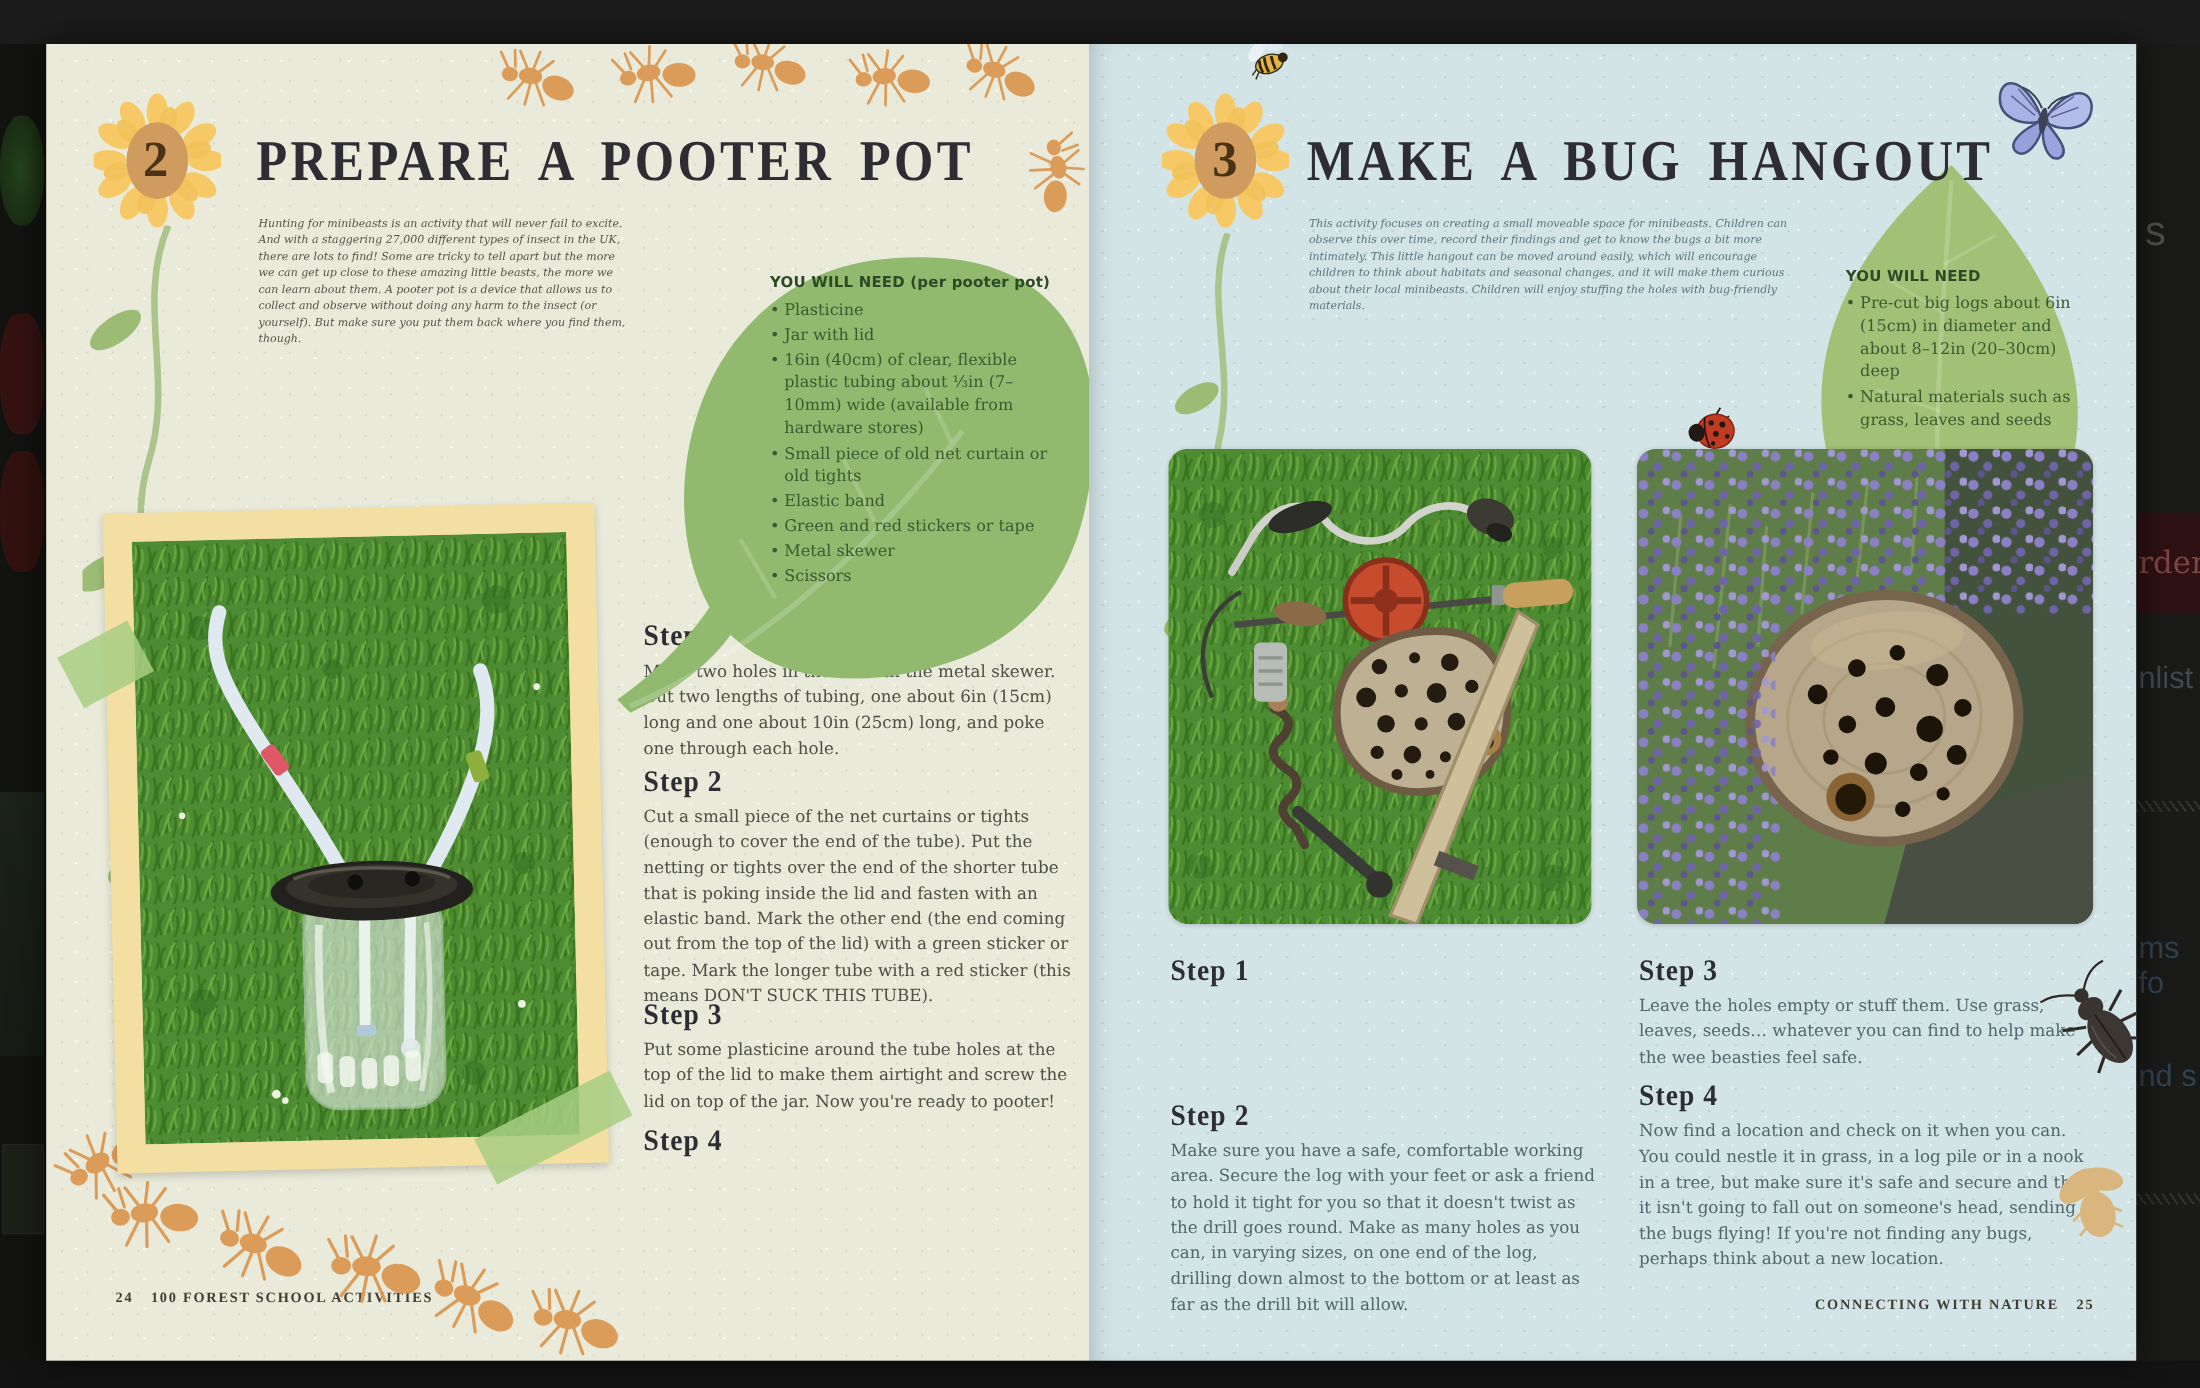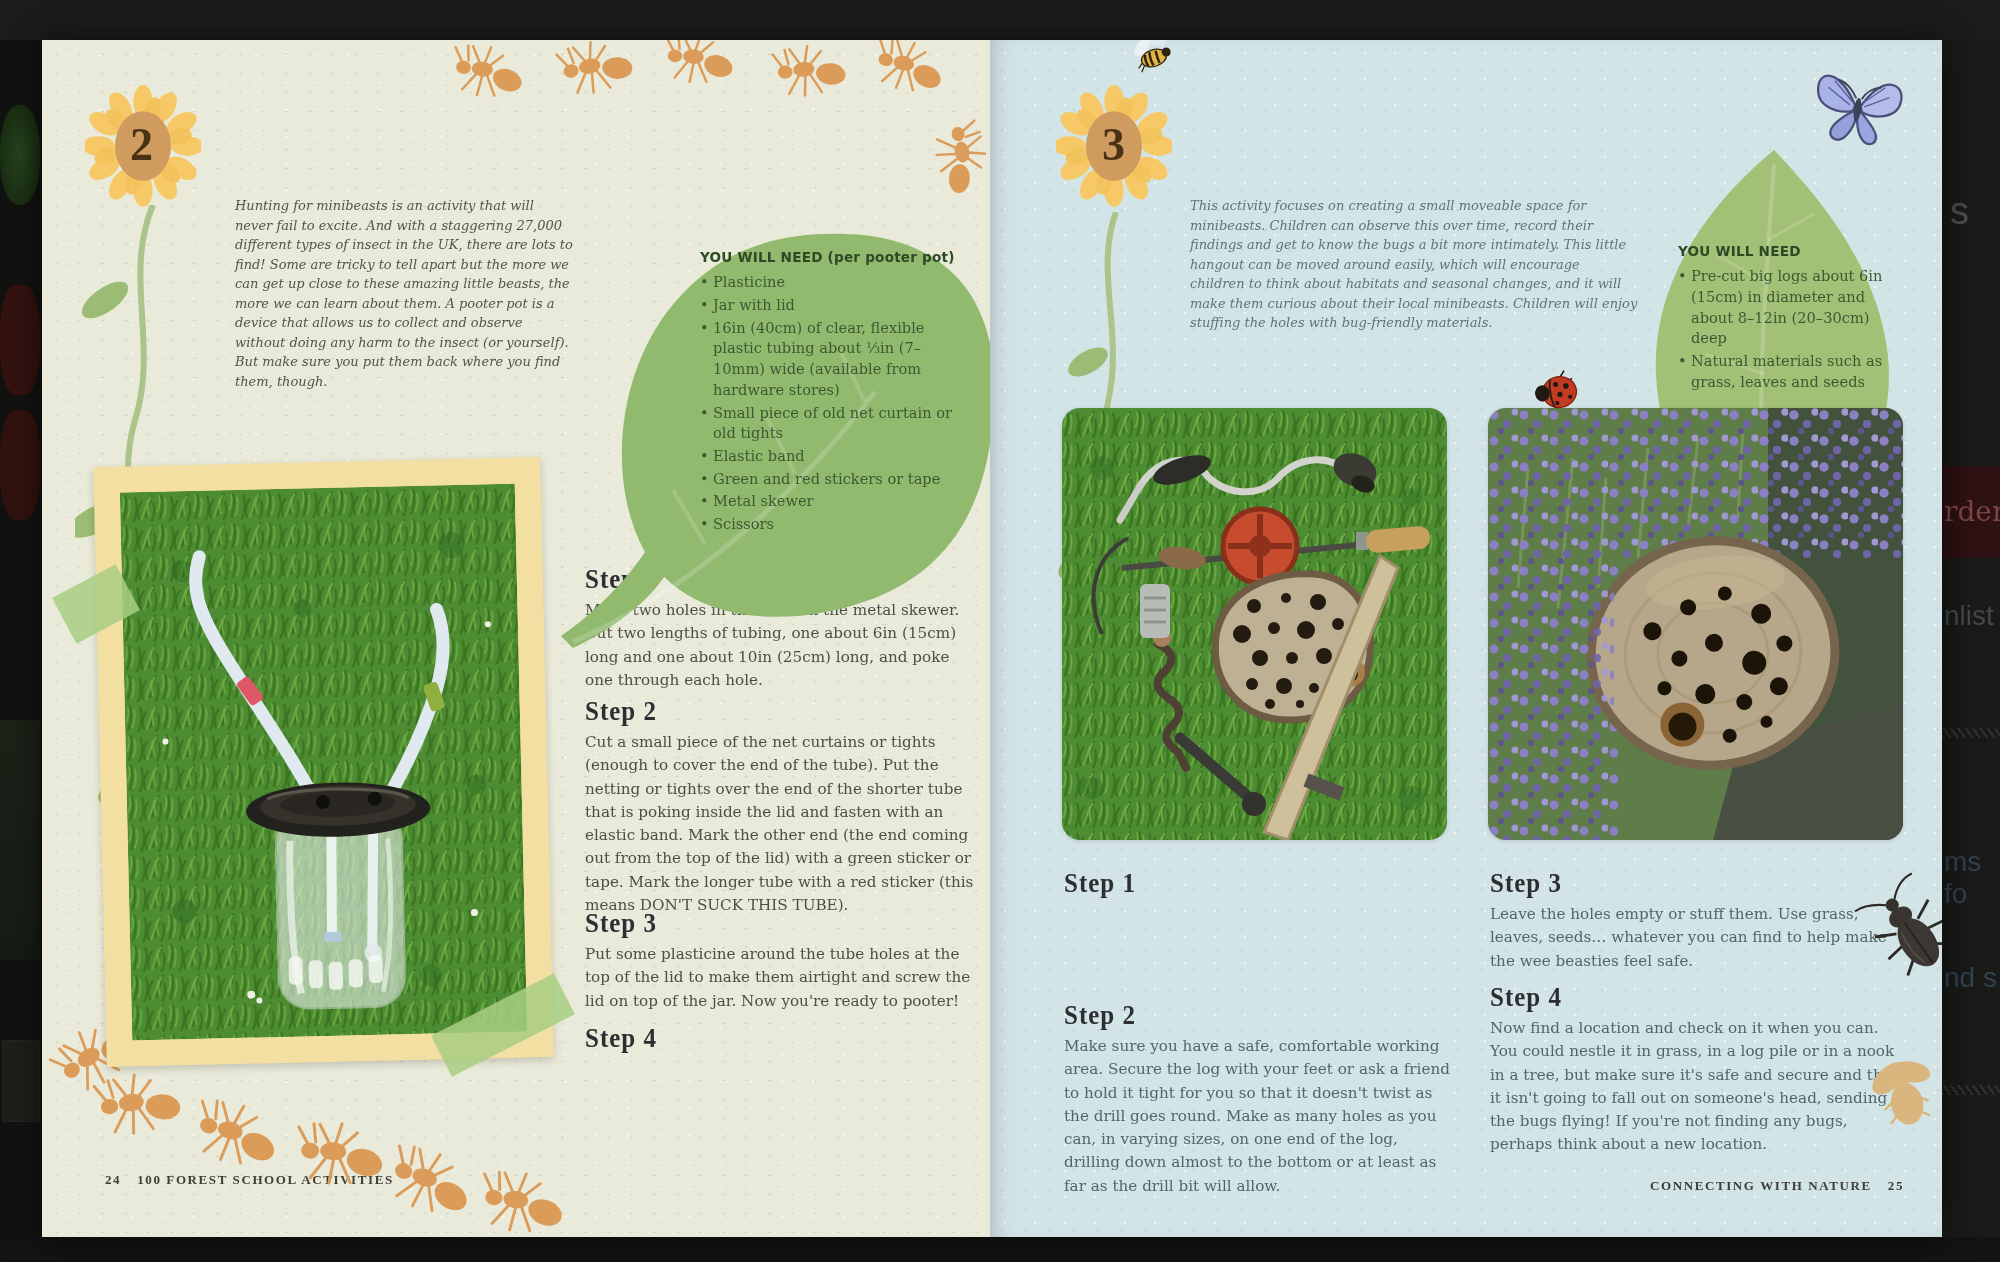"PREPARE A POOTER POT" div.abs { html: none -> <div> <span>PREPARE A POOTER POT</span> </div> }
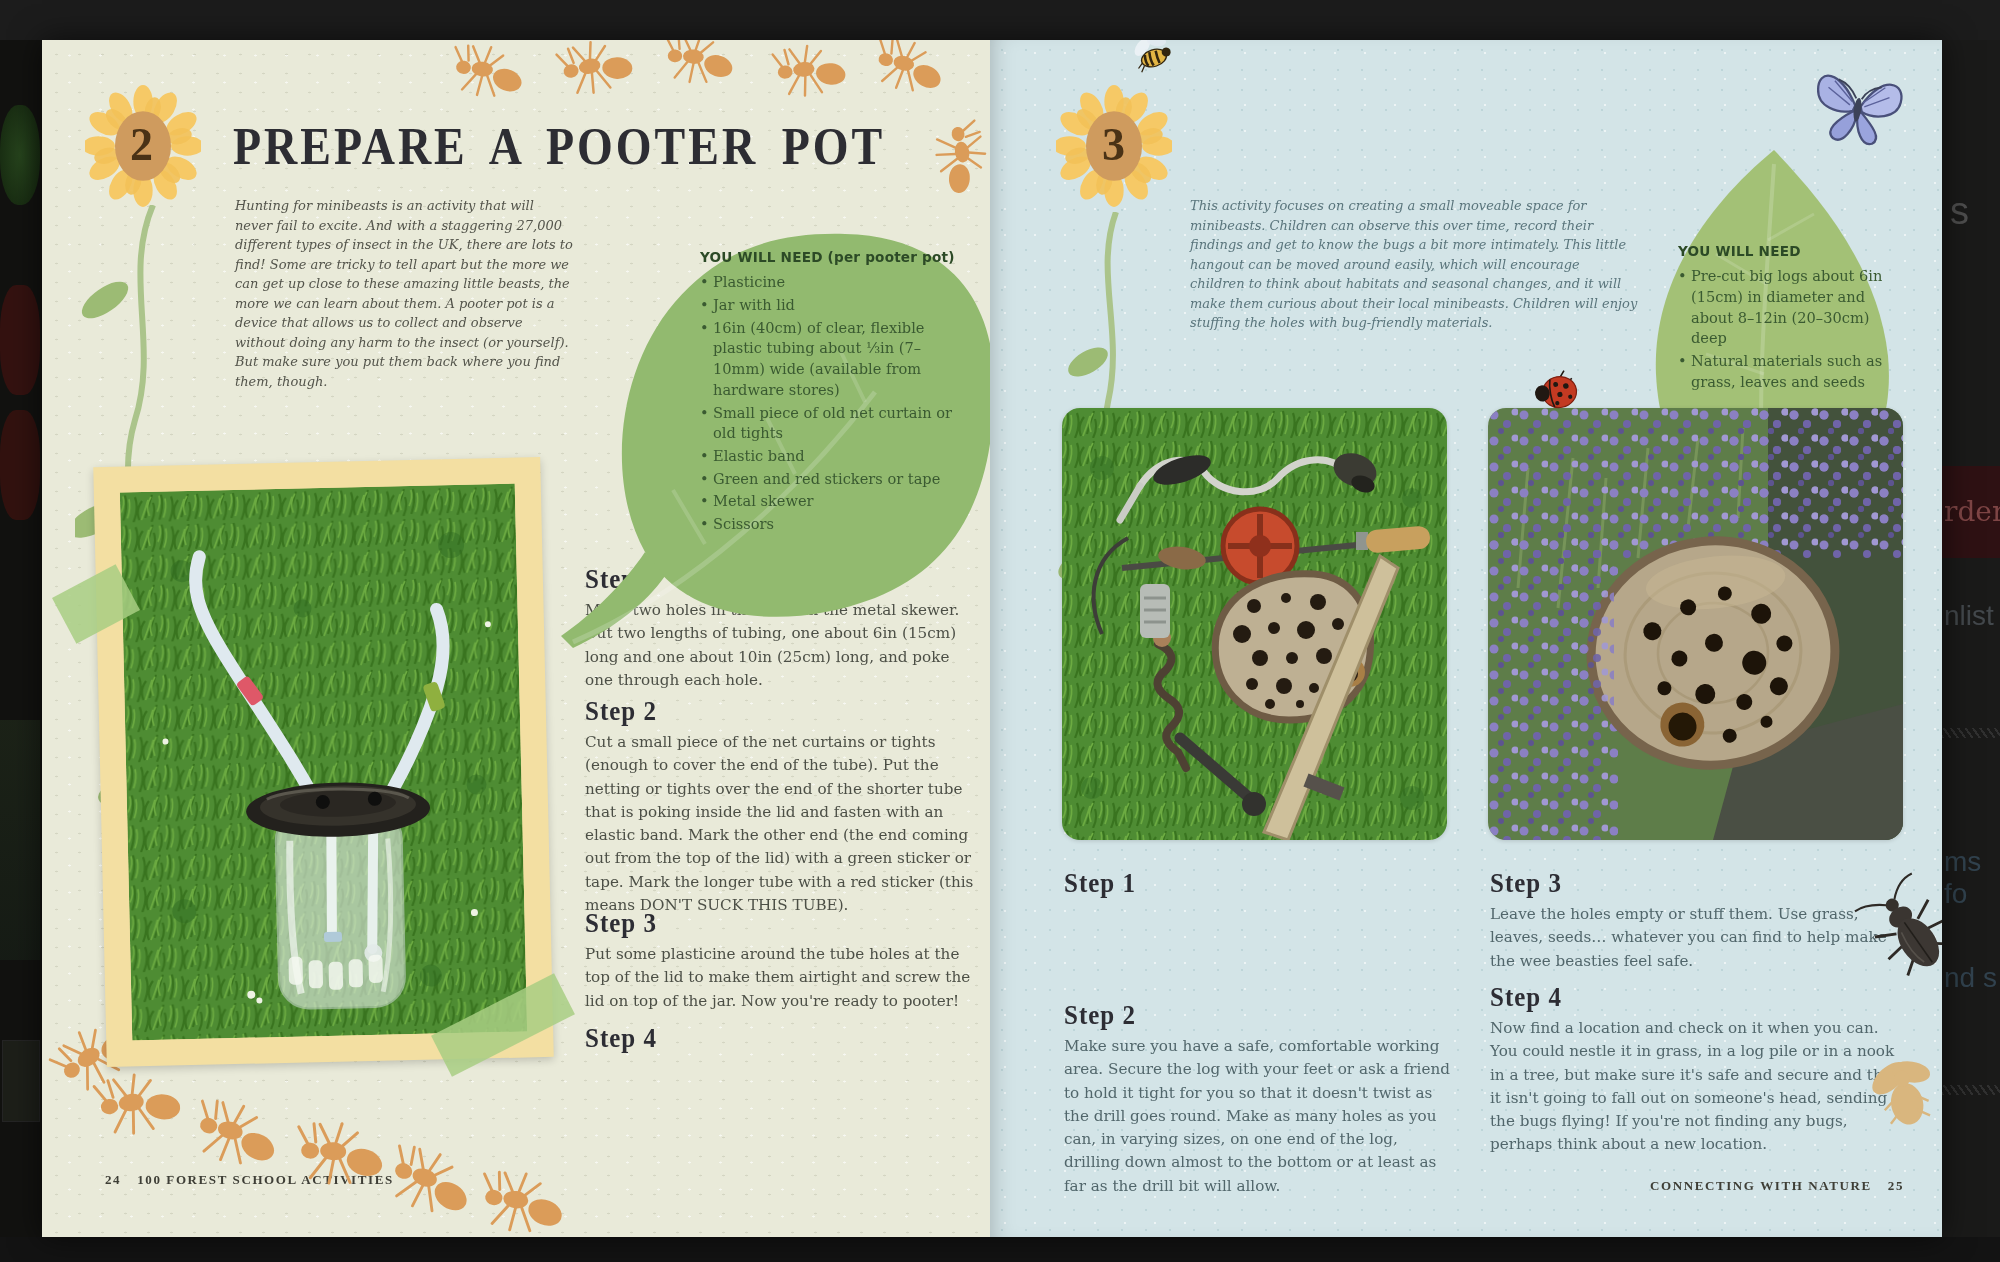"MAKE A BUG HANGOUT" div.abs { html: none -> <div> <span>MAKE A BUG HANGOUT</span> </div> }
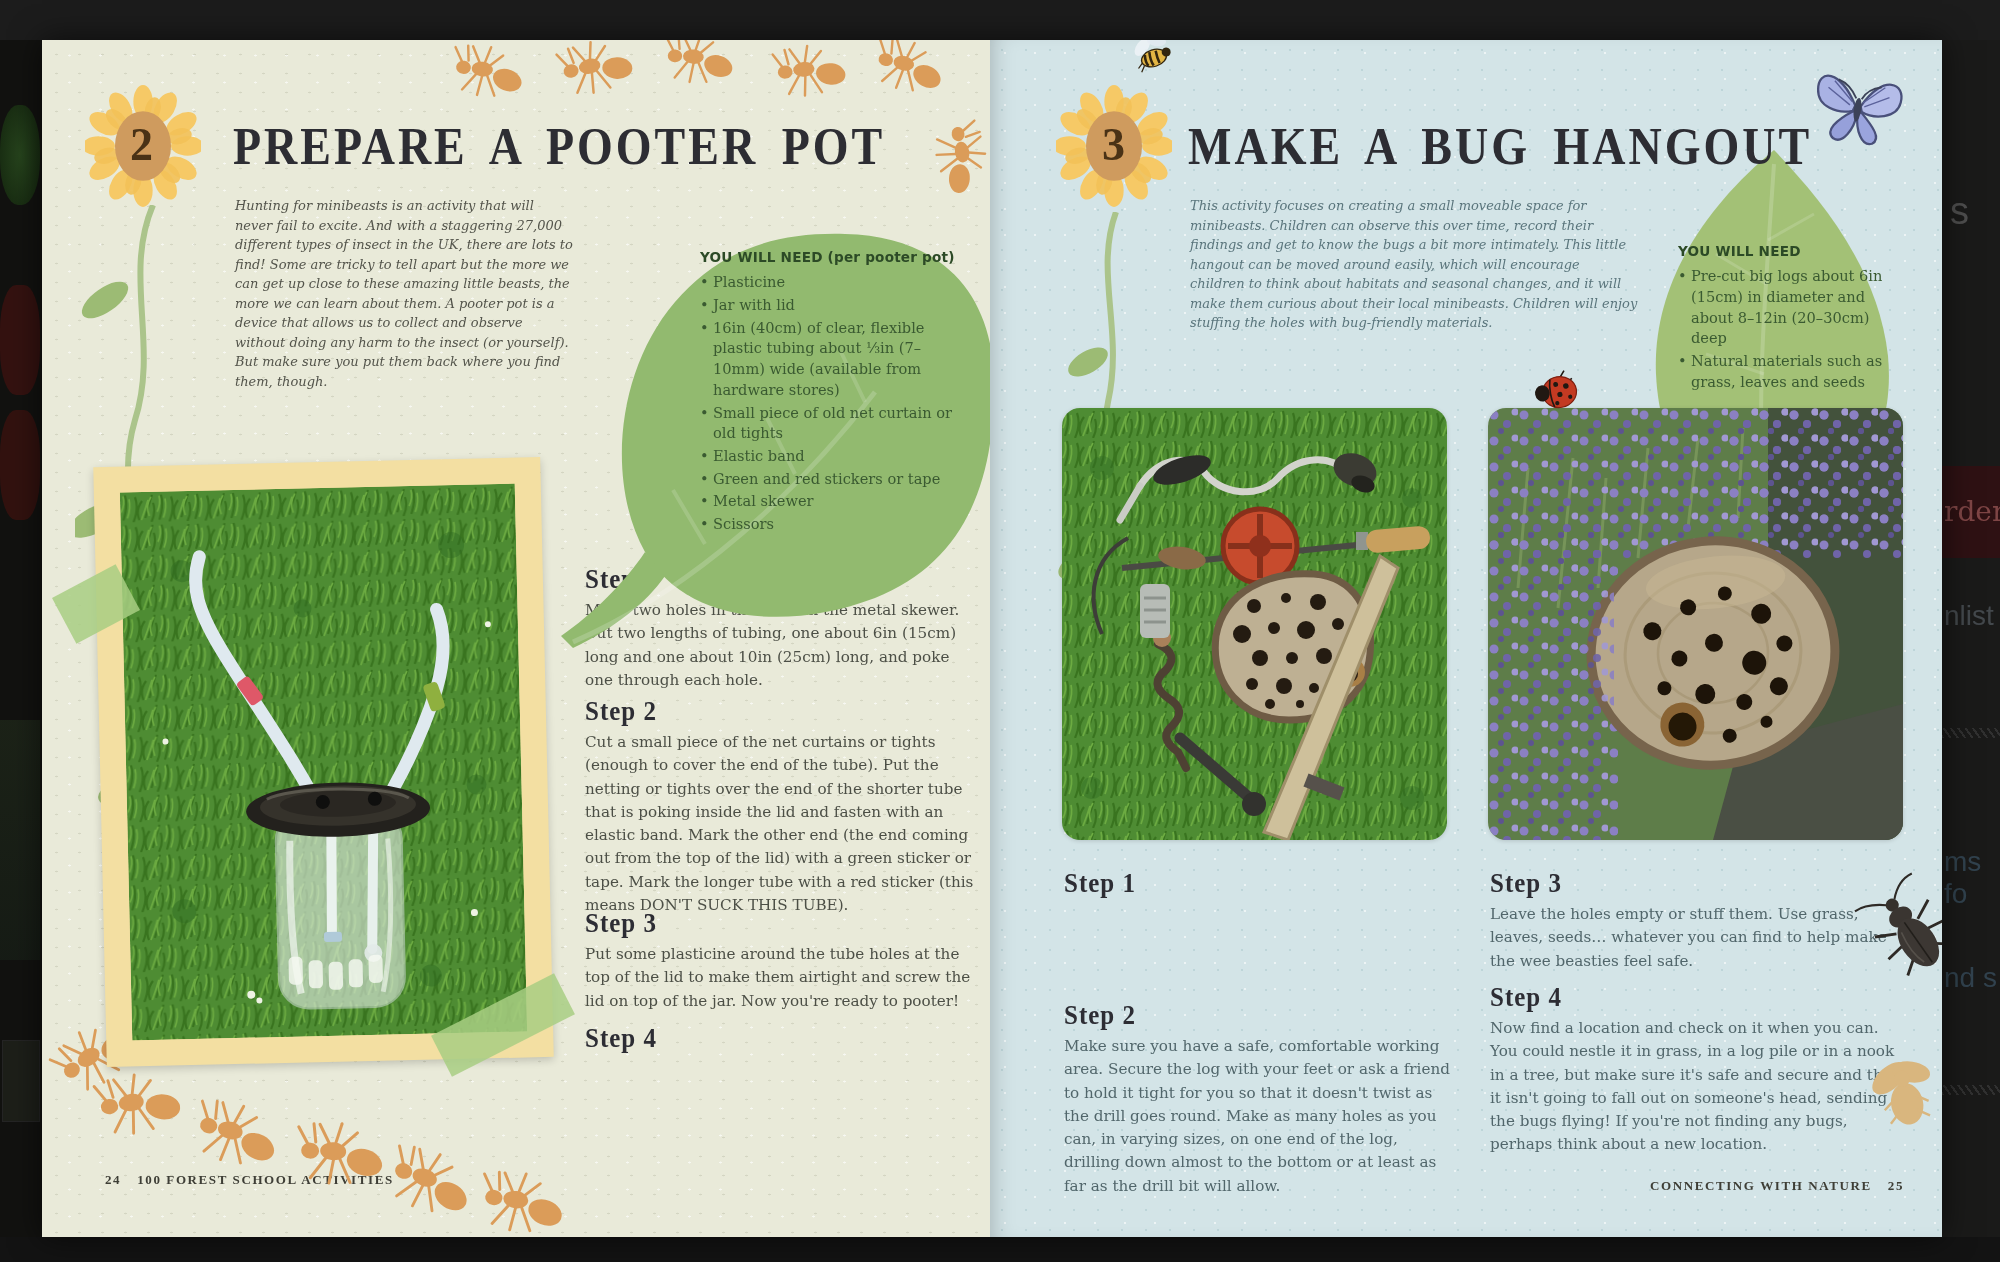"Hunting for minibeasts is an" .intro { font-size: 13px -> 10px }
